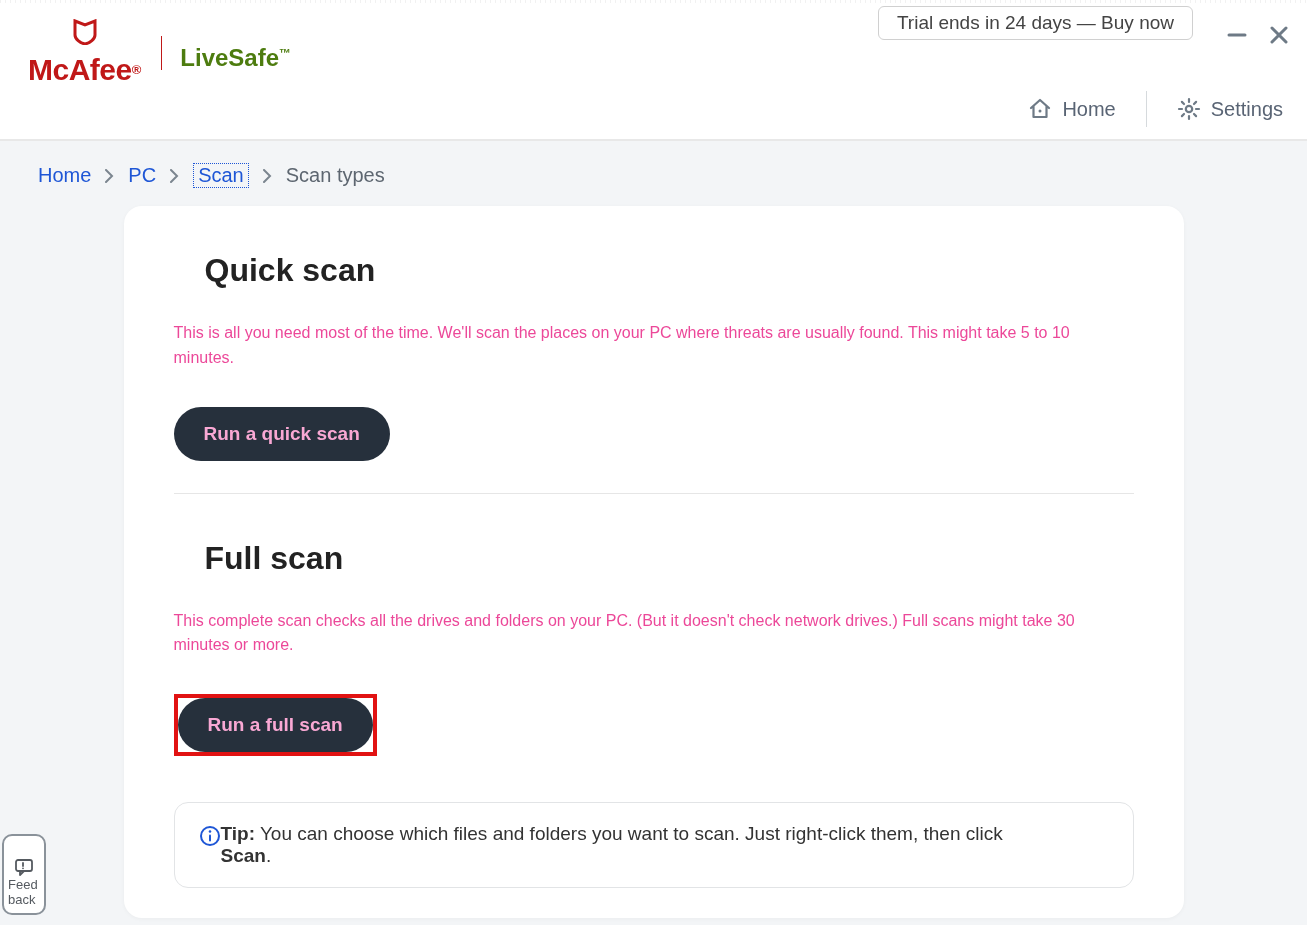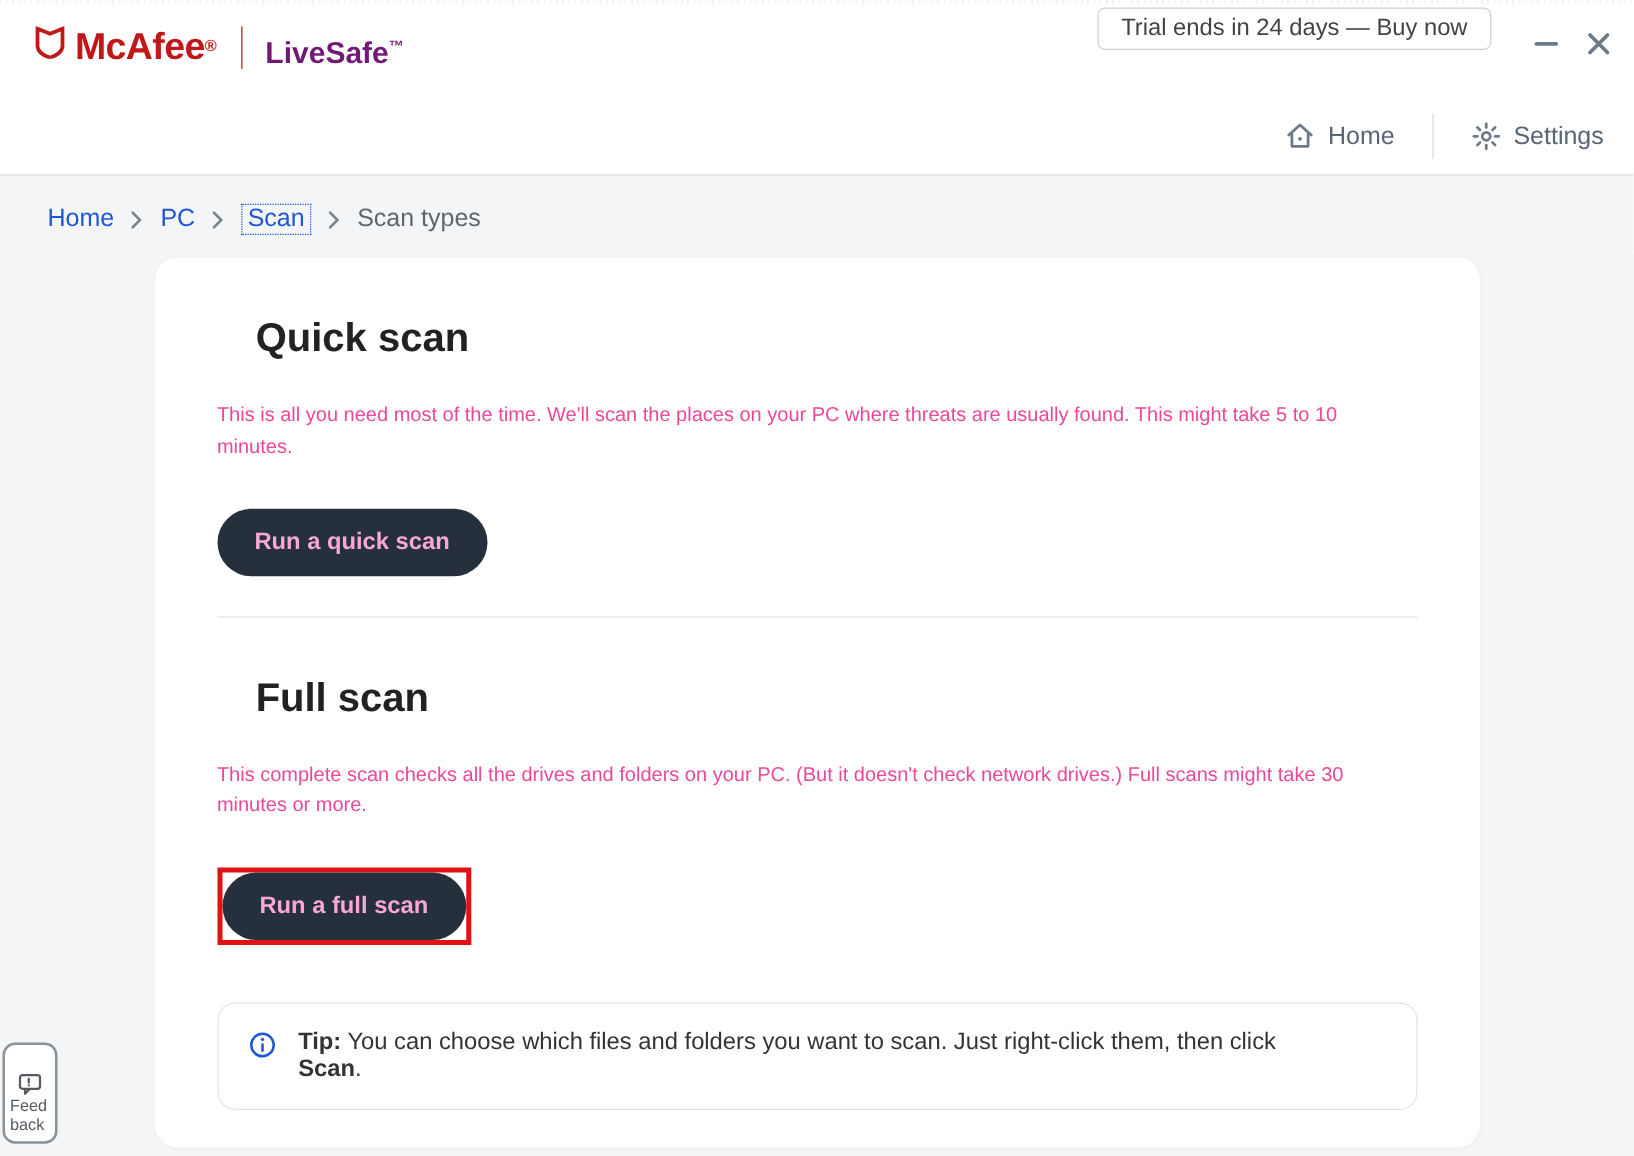"McAfee®" .brand { align-items: flex-start -> center; flex-direction: none -> column }
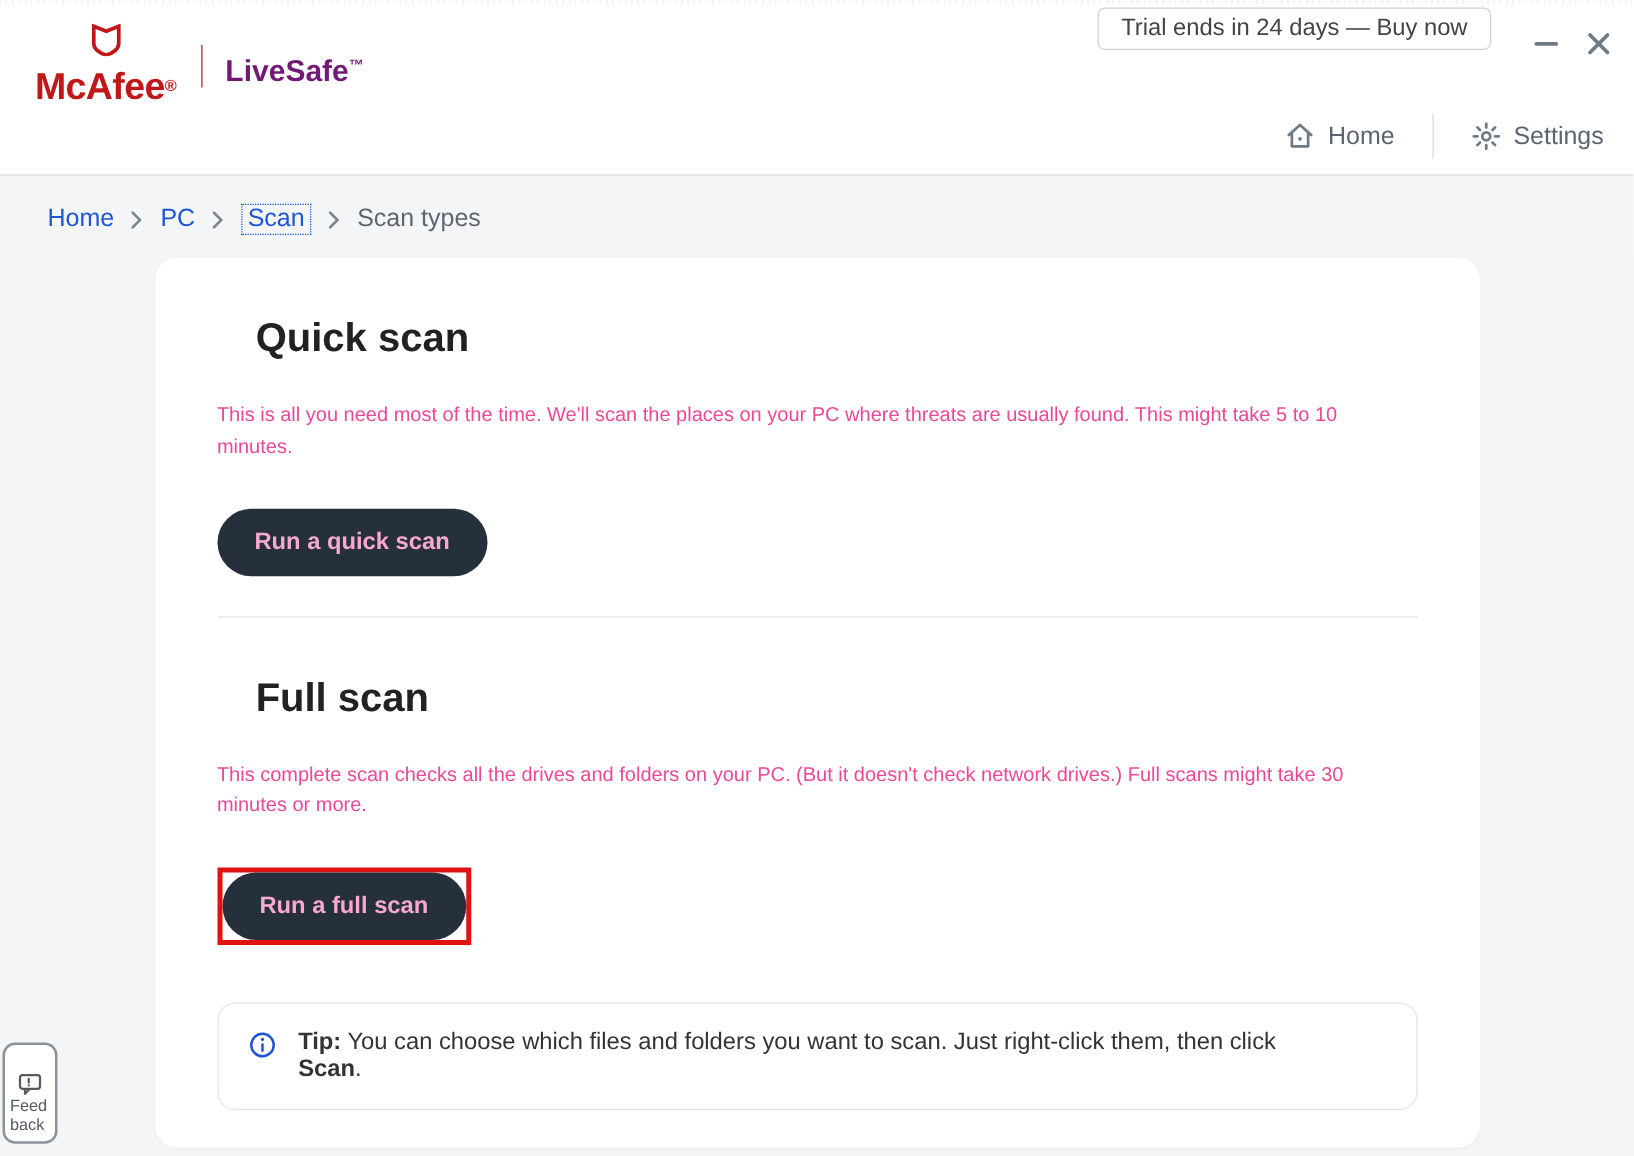"LiveSafe™" .sub-brand { color: #701a75 -> #4d7c0f }
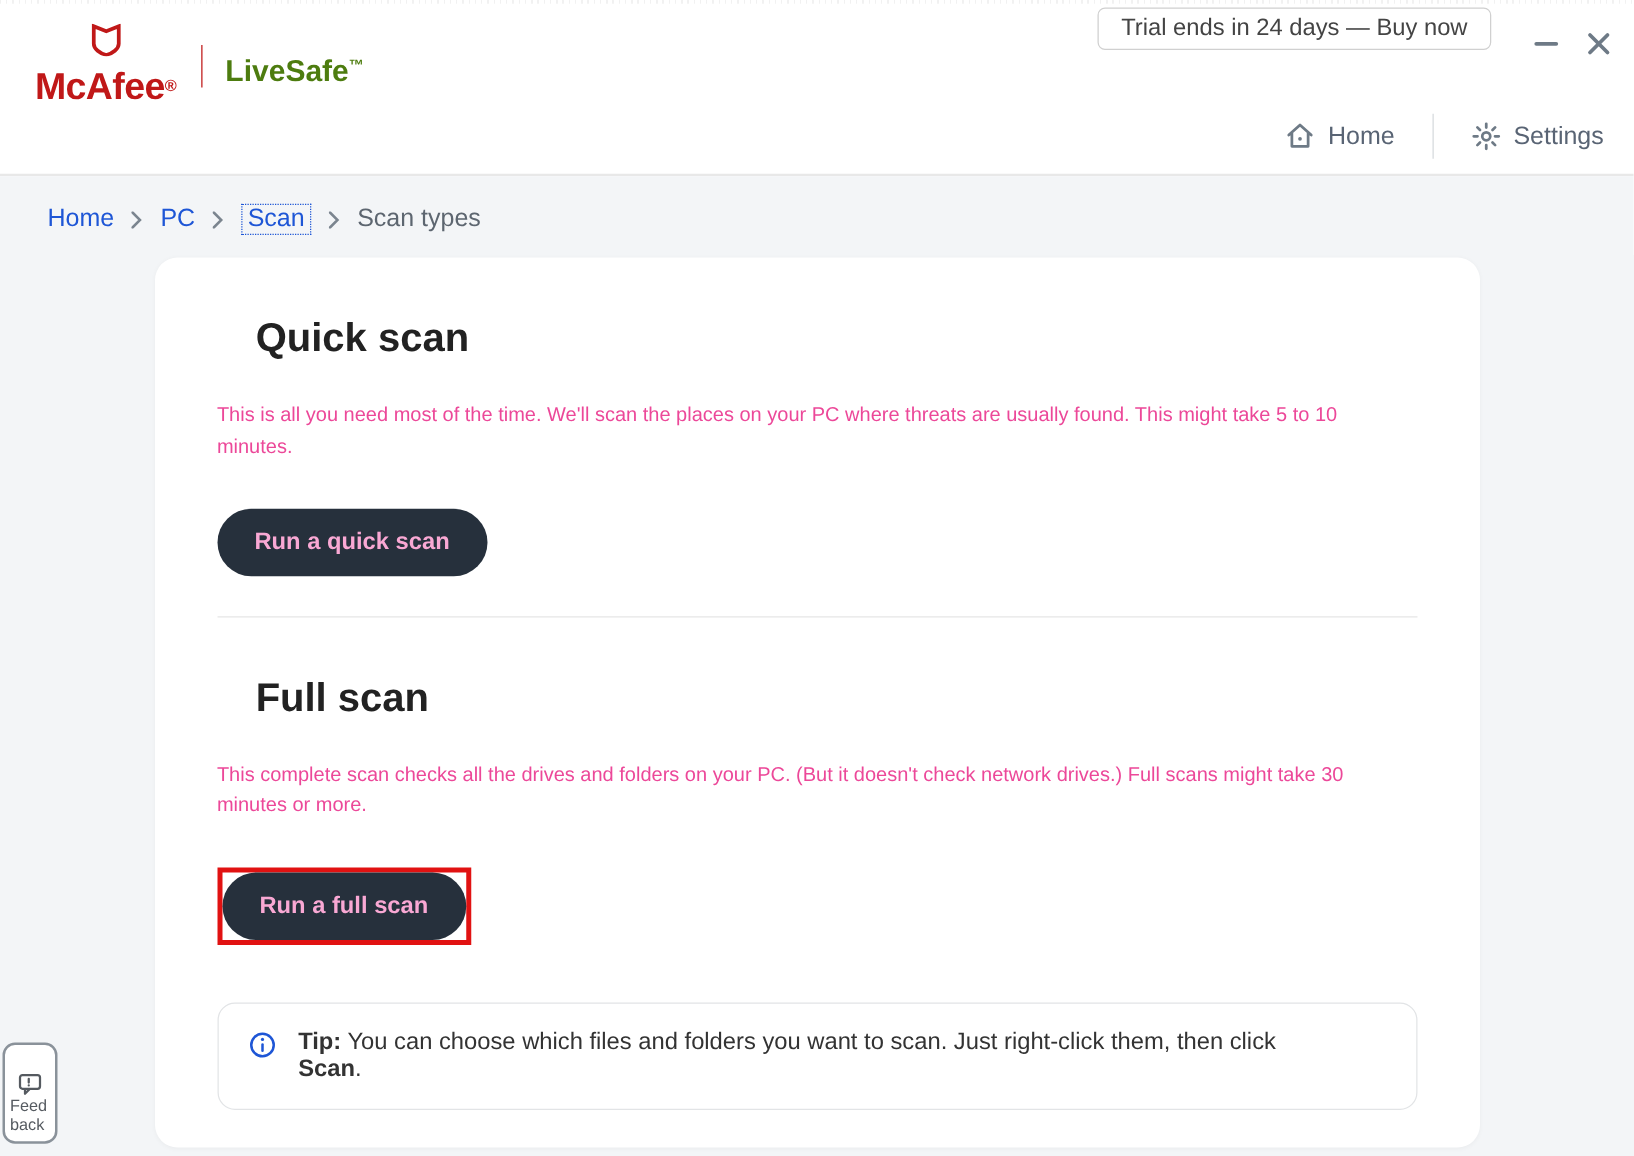"Tip: You can choose which" .tip-box { gap: 18px -> none }
